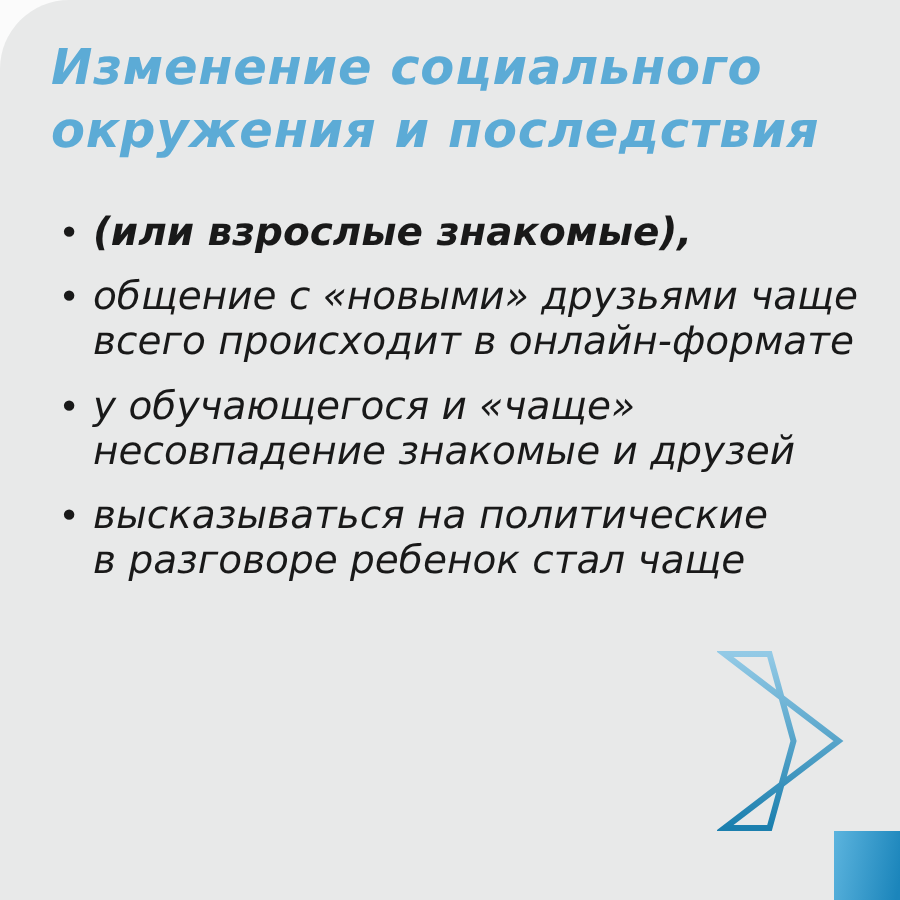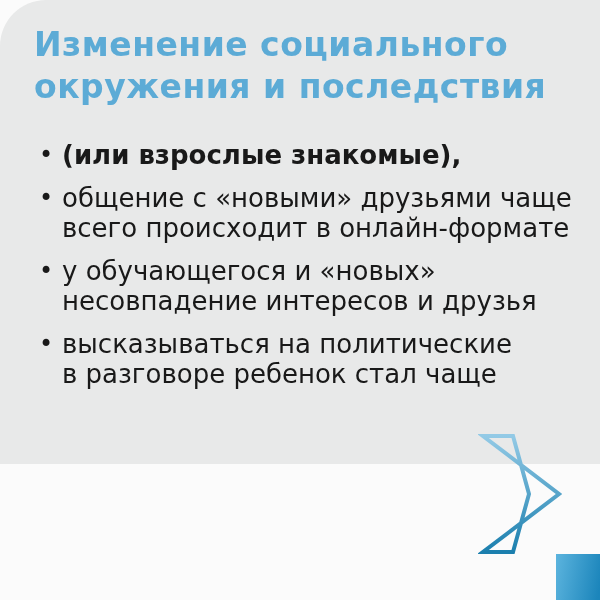"Изменение социального" .page { font-style: none -> italic; height: 464px -> 600px }
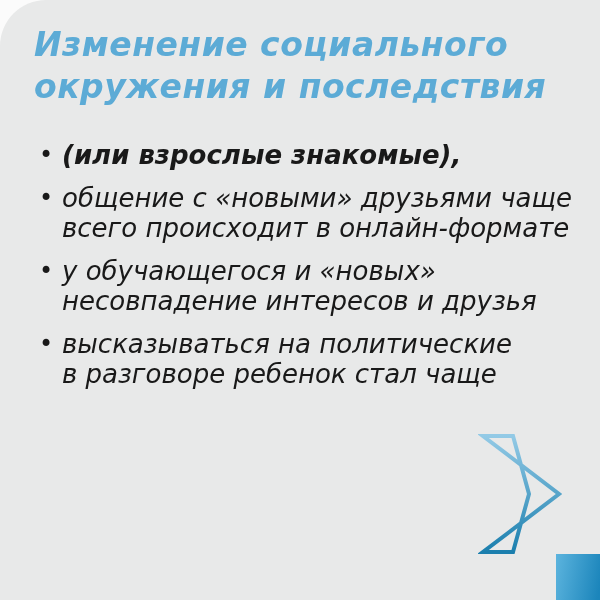"у обучающегося и «новых»" div.line { text: новых -> чаще }
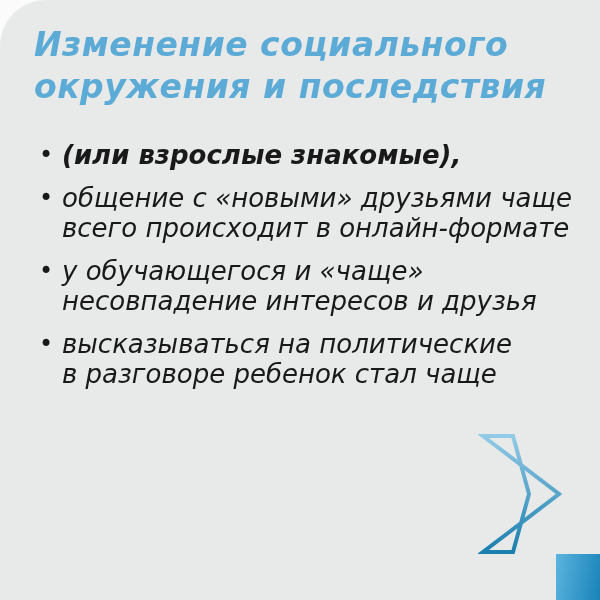"несовпадение интересов и друзья" div.line { text: интересов и друзья -> знакомые и друзей }
